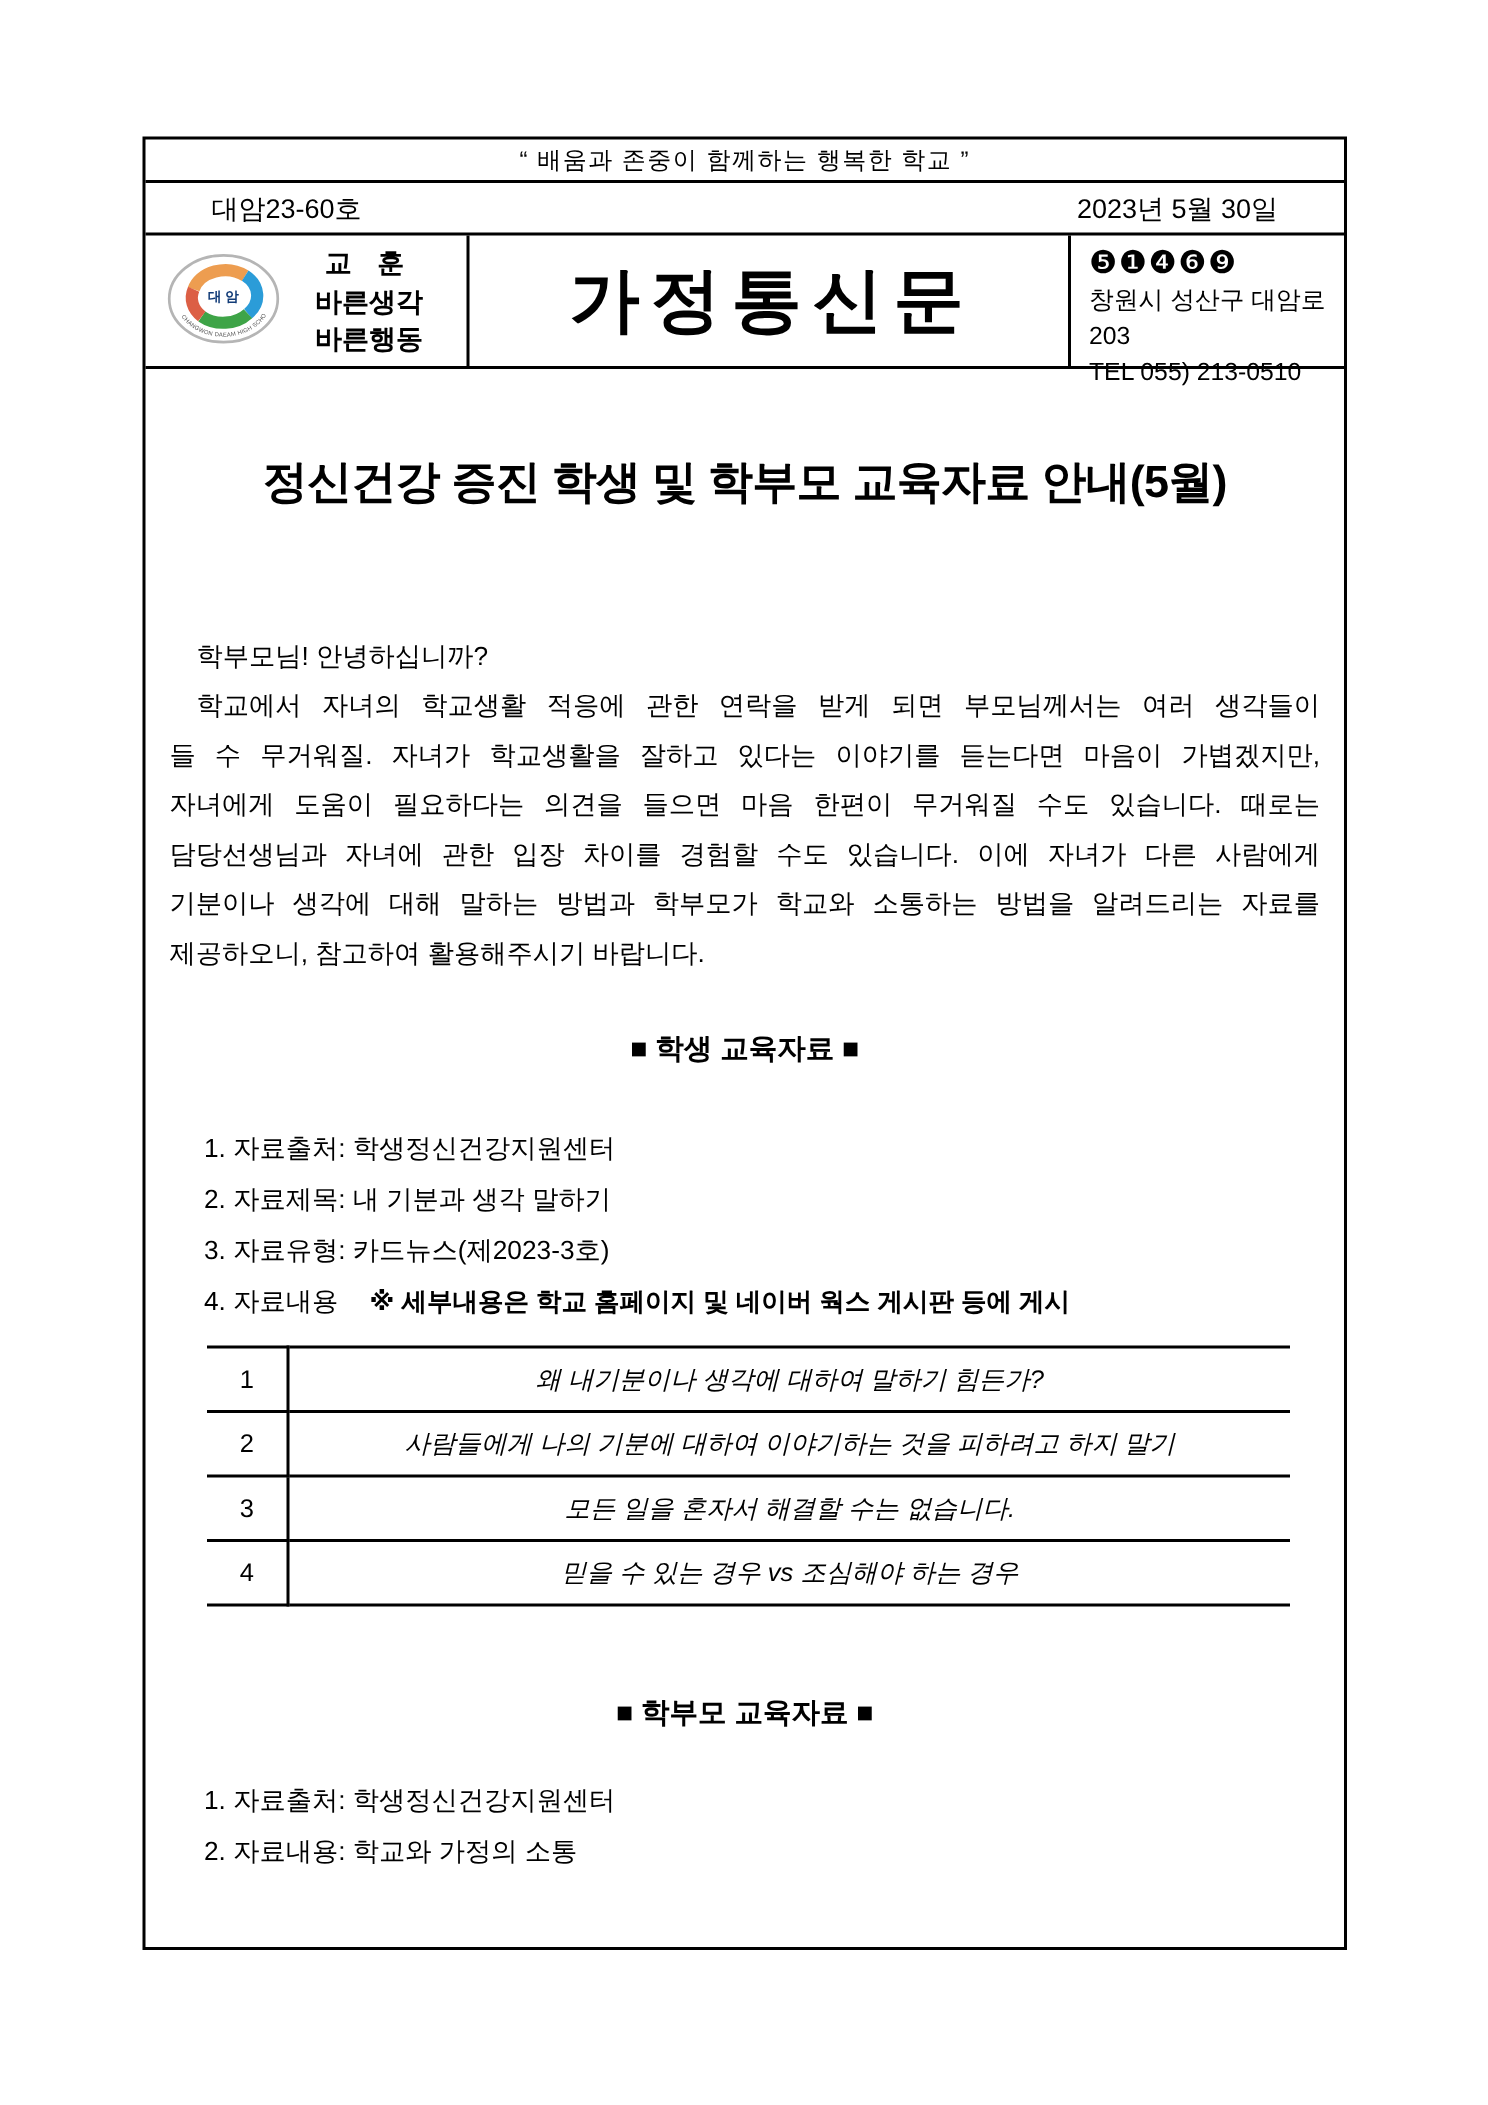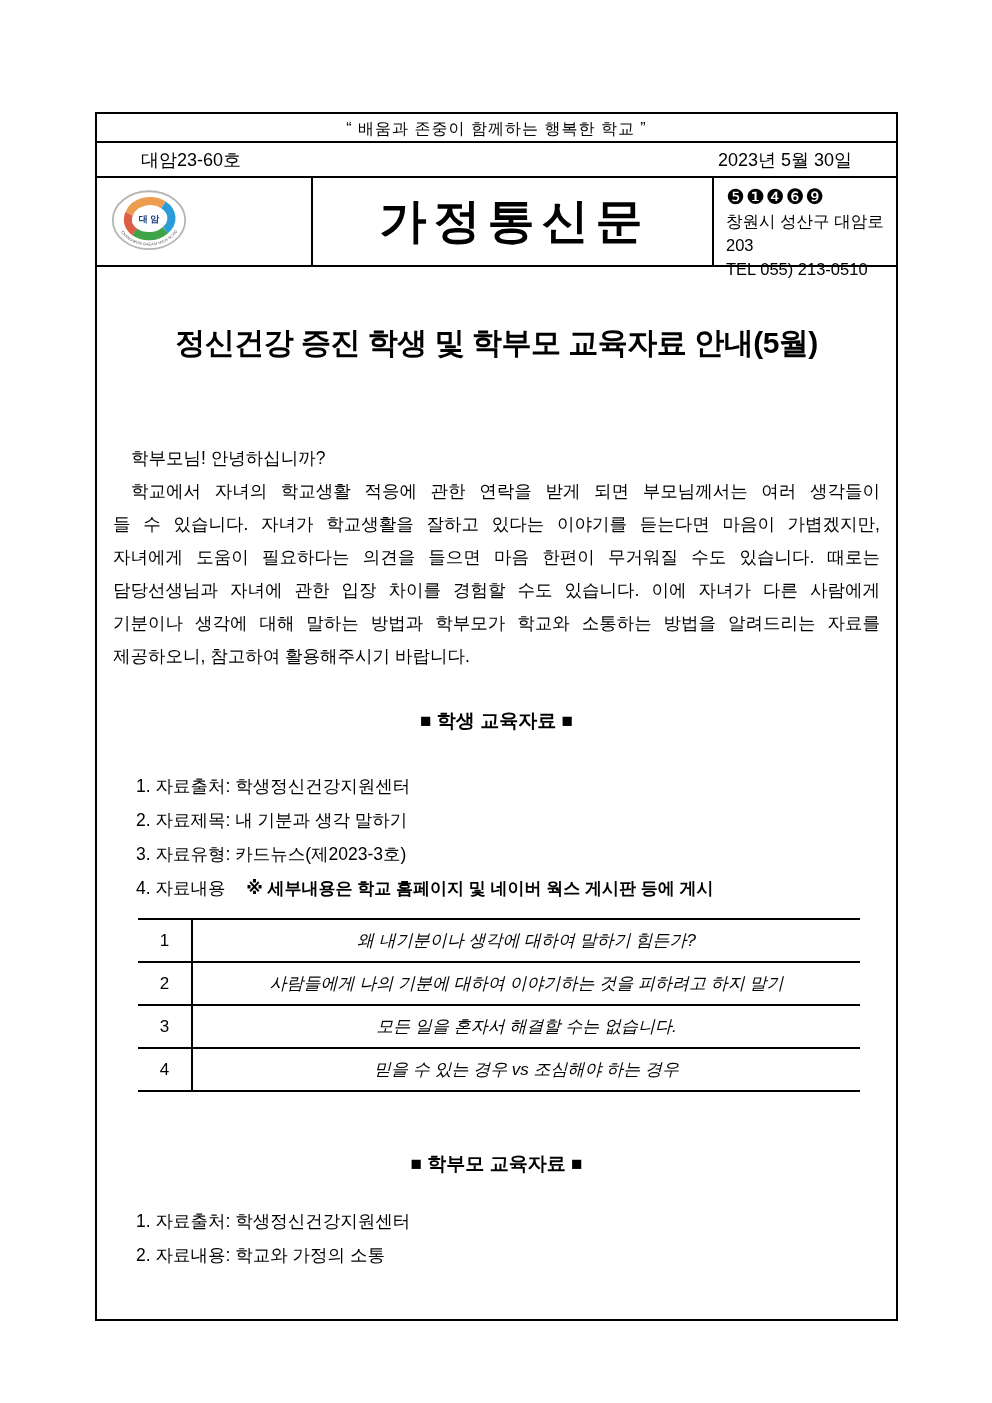"“ 배움과 존중이 함께하는 행복한" .doc-frame { top: 112px -> 91px }
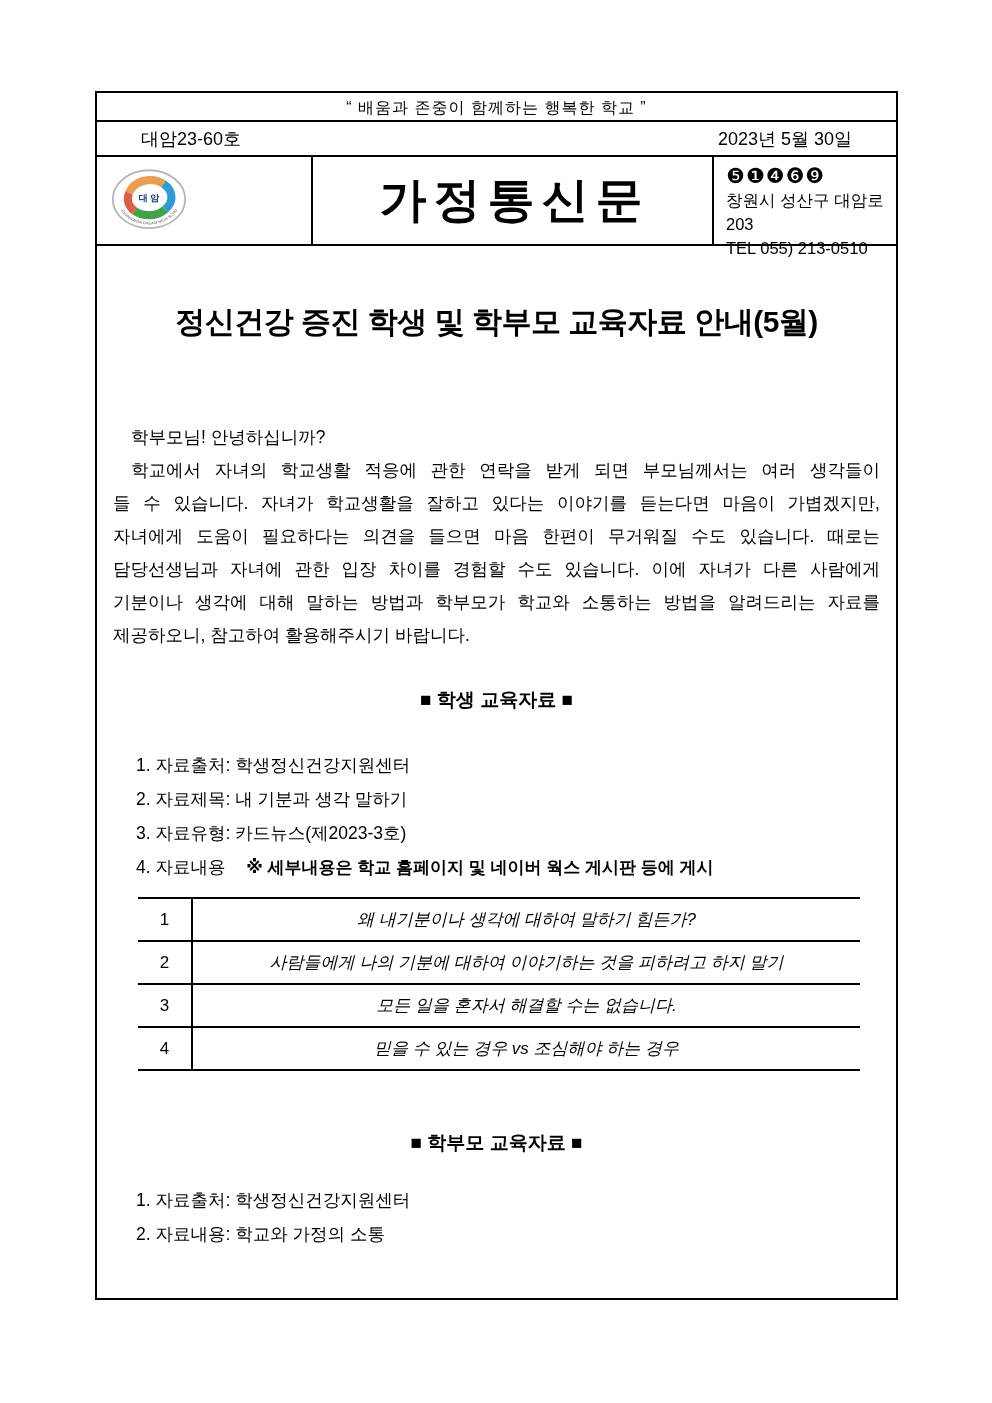"교 훈" div.motto { html: none -> <div> <div>교 훈</div> <div>바른생각</div> <div>바른행동</div> </div> }
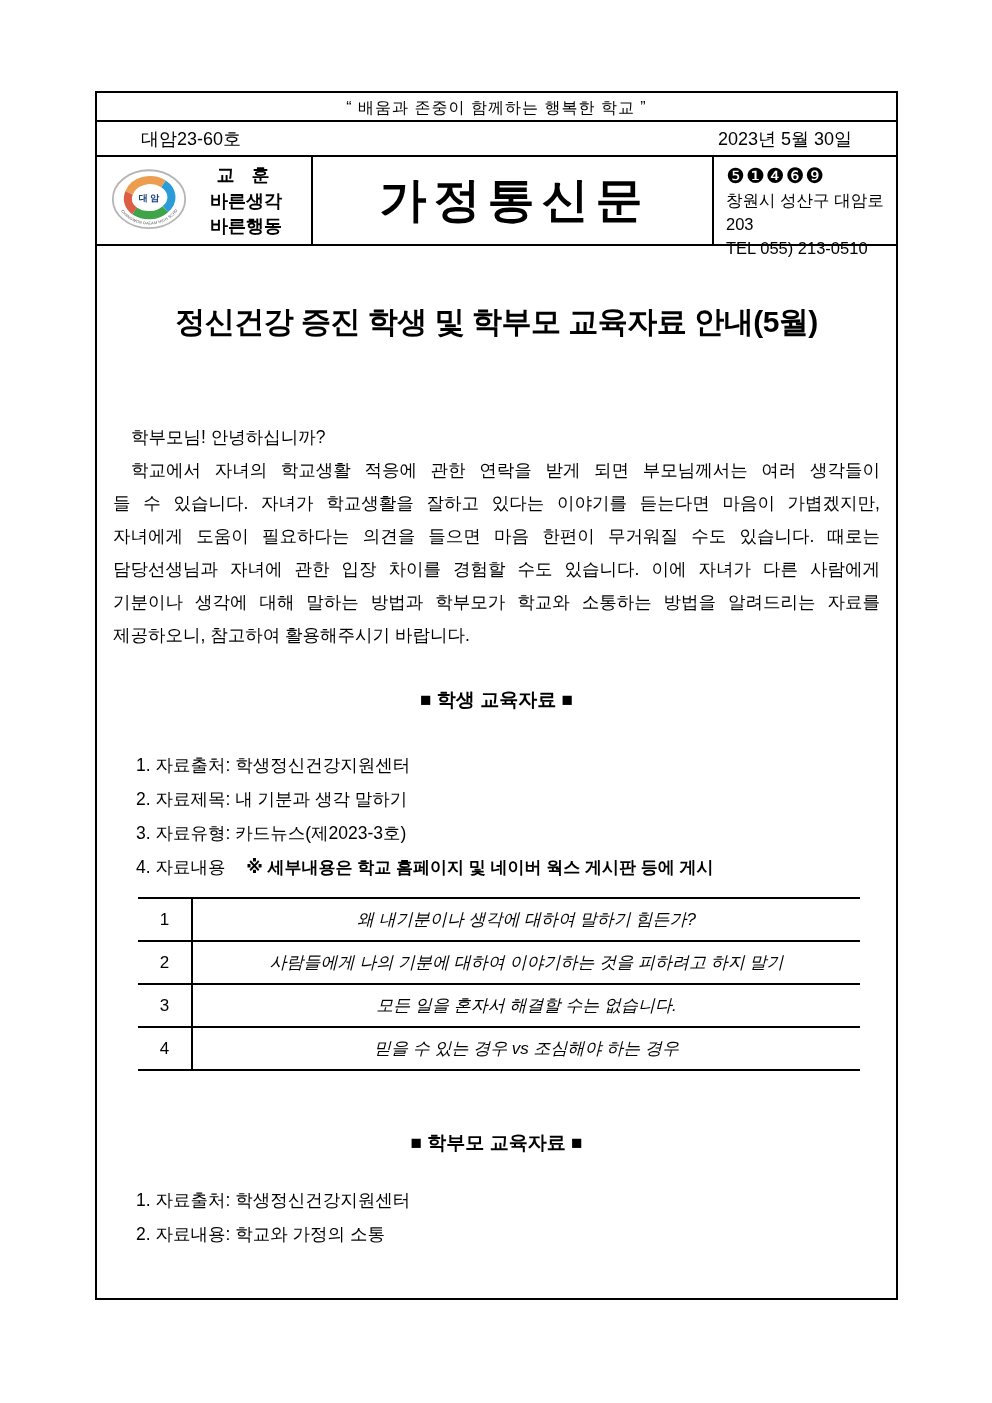"들 수 있습니다. 자녀가 학교생활을" div.intro-line { text: 있습니다 -> 무거워질 }
